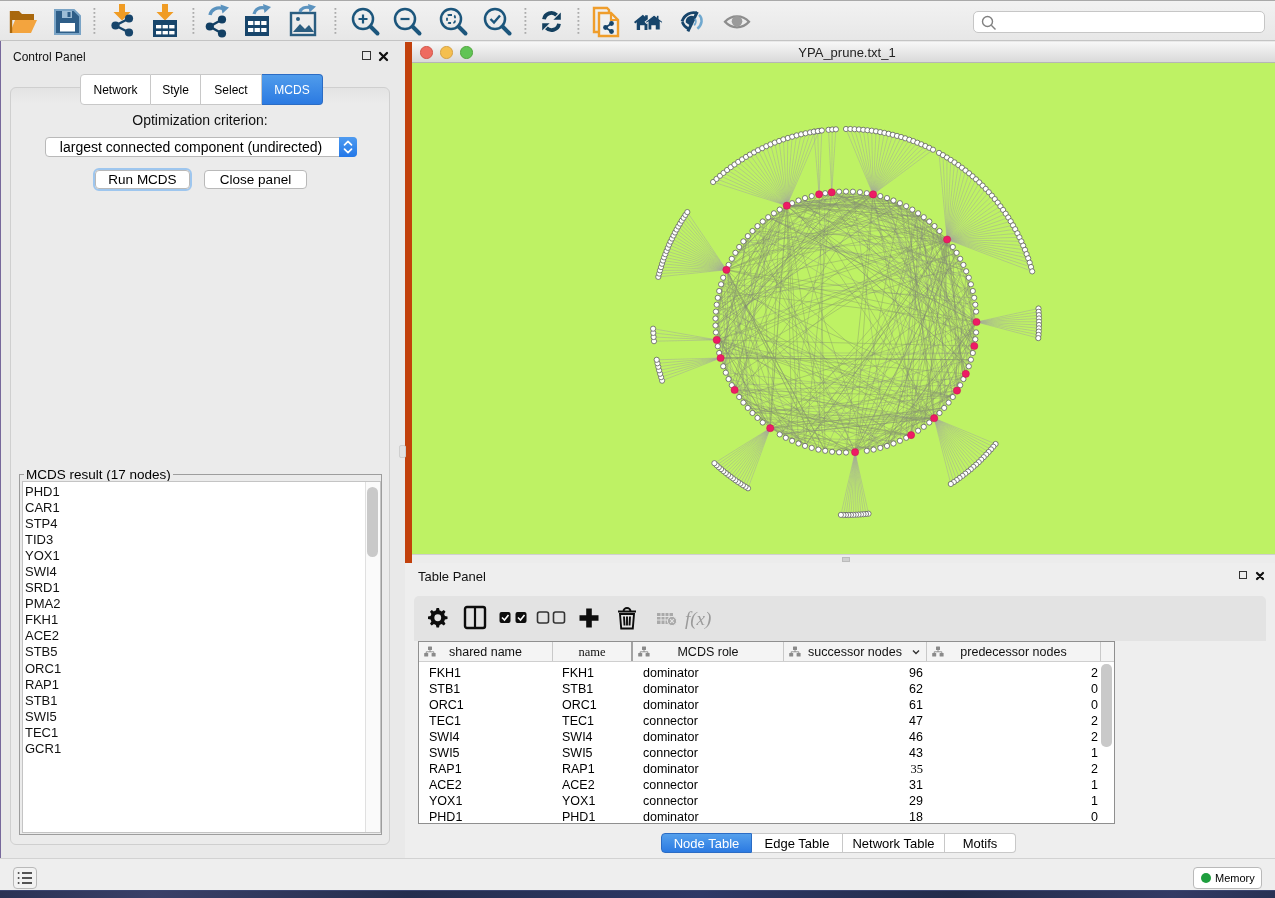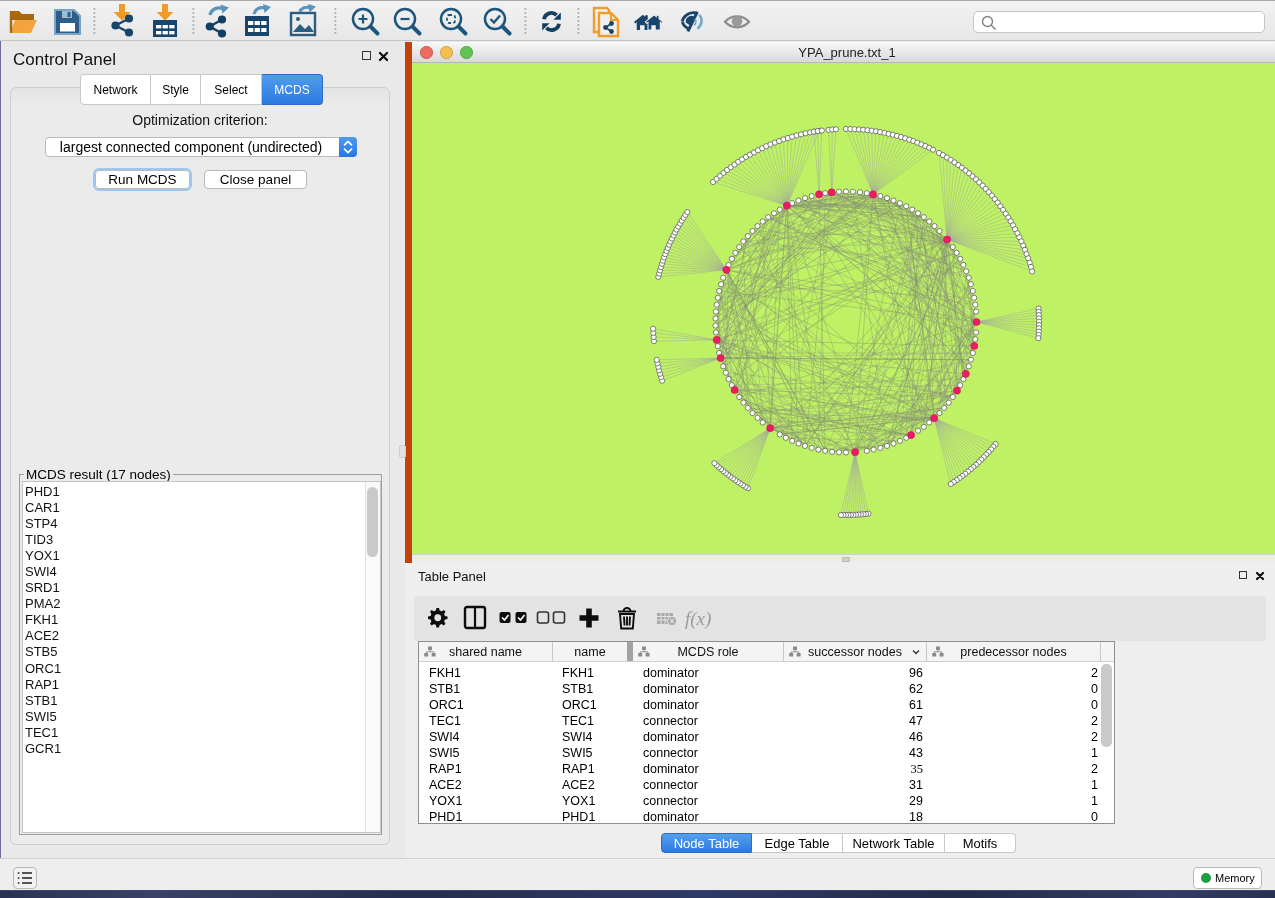"Control Panel" div.abs { font-size: 17px -> 12px }
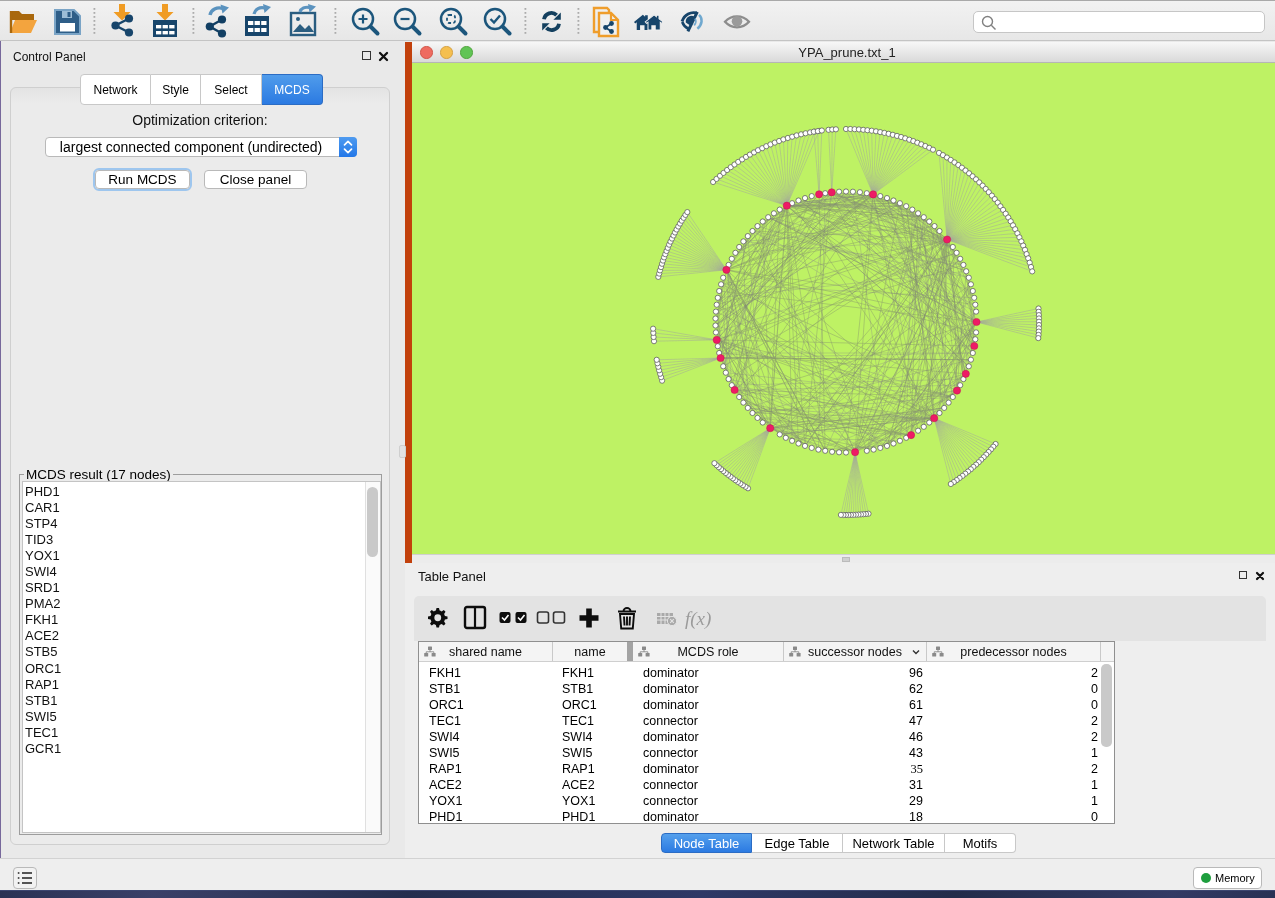"name" div { border-right: 6px solid #a3a3a3 -> 2px solid #a3a3a3; font-family: none -> Liberation Serif, serif }
